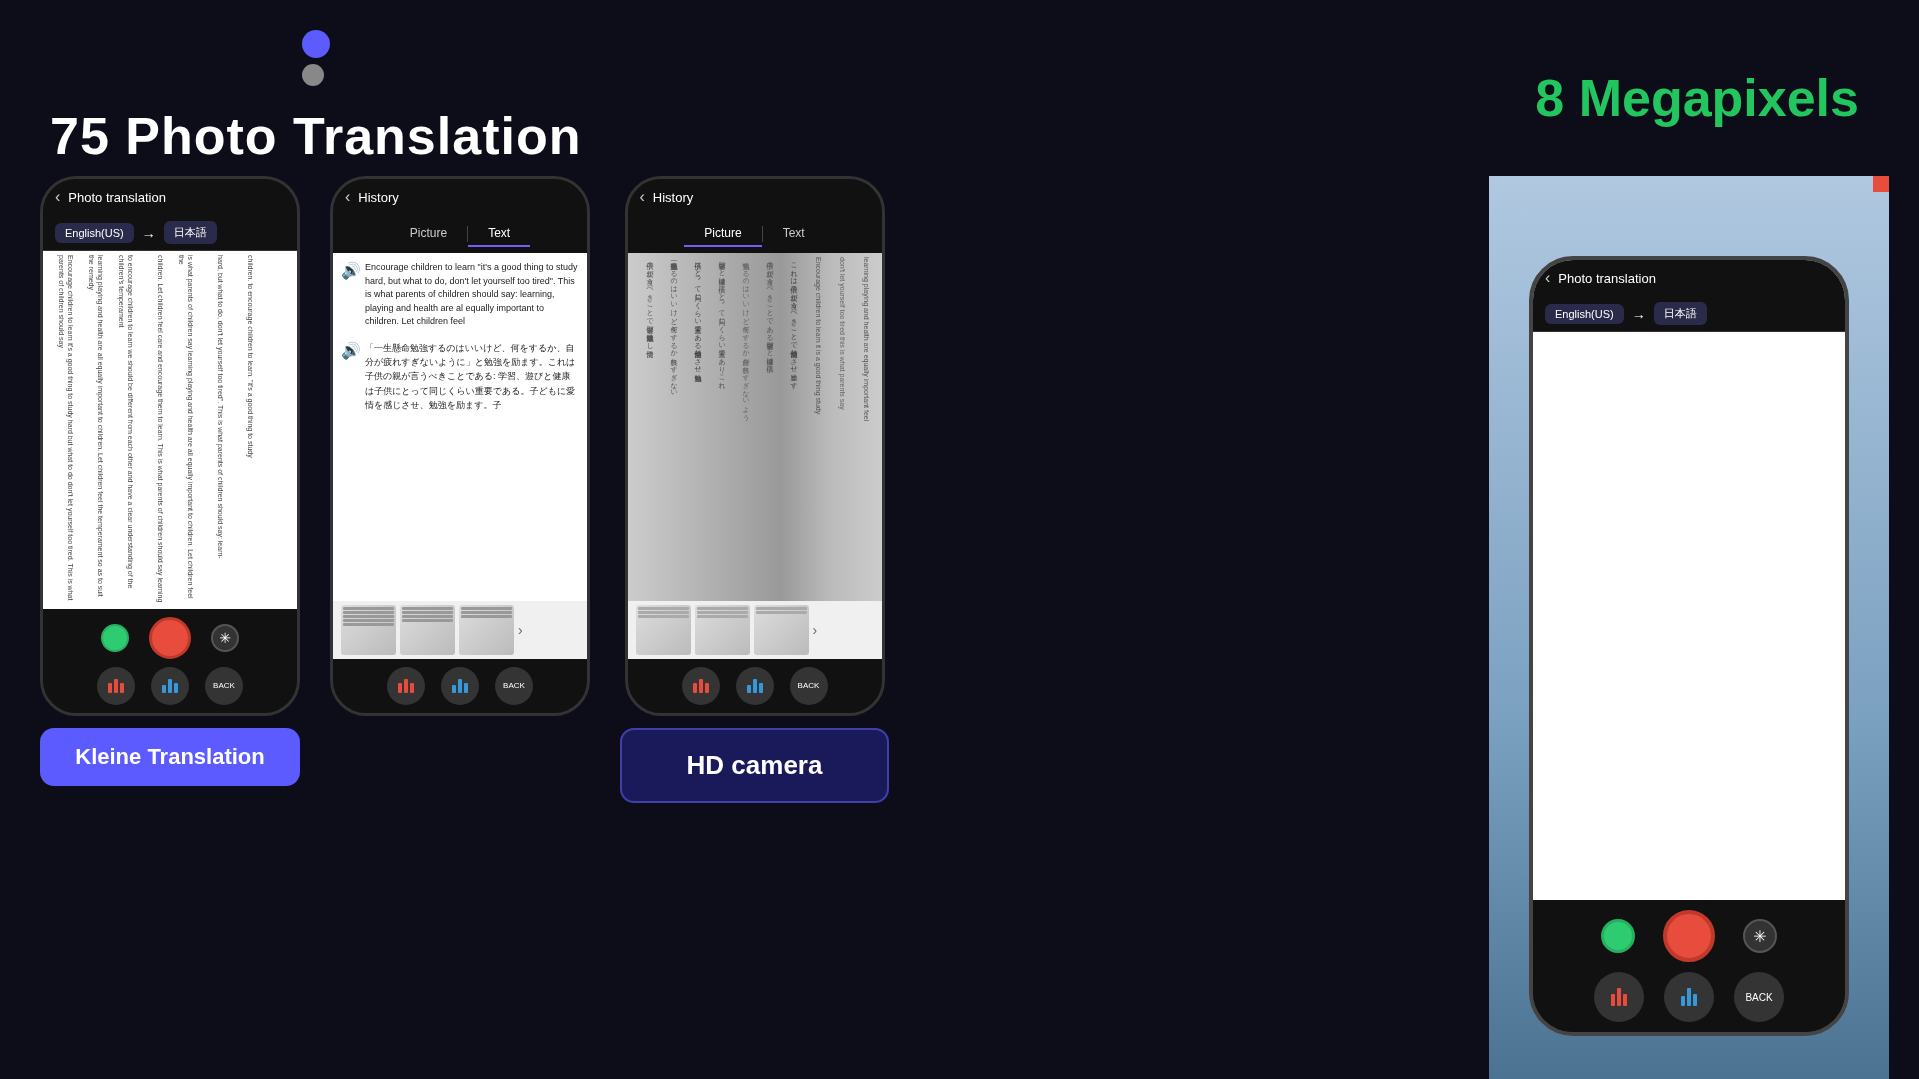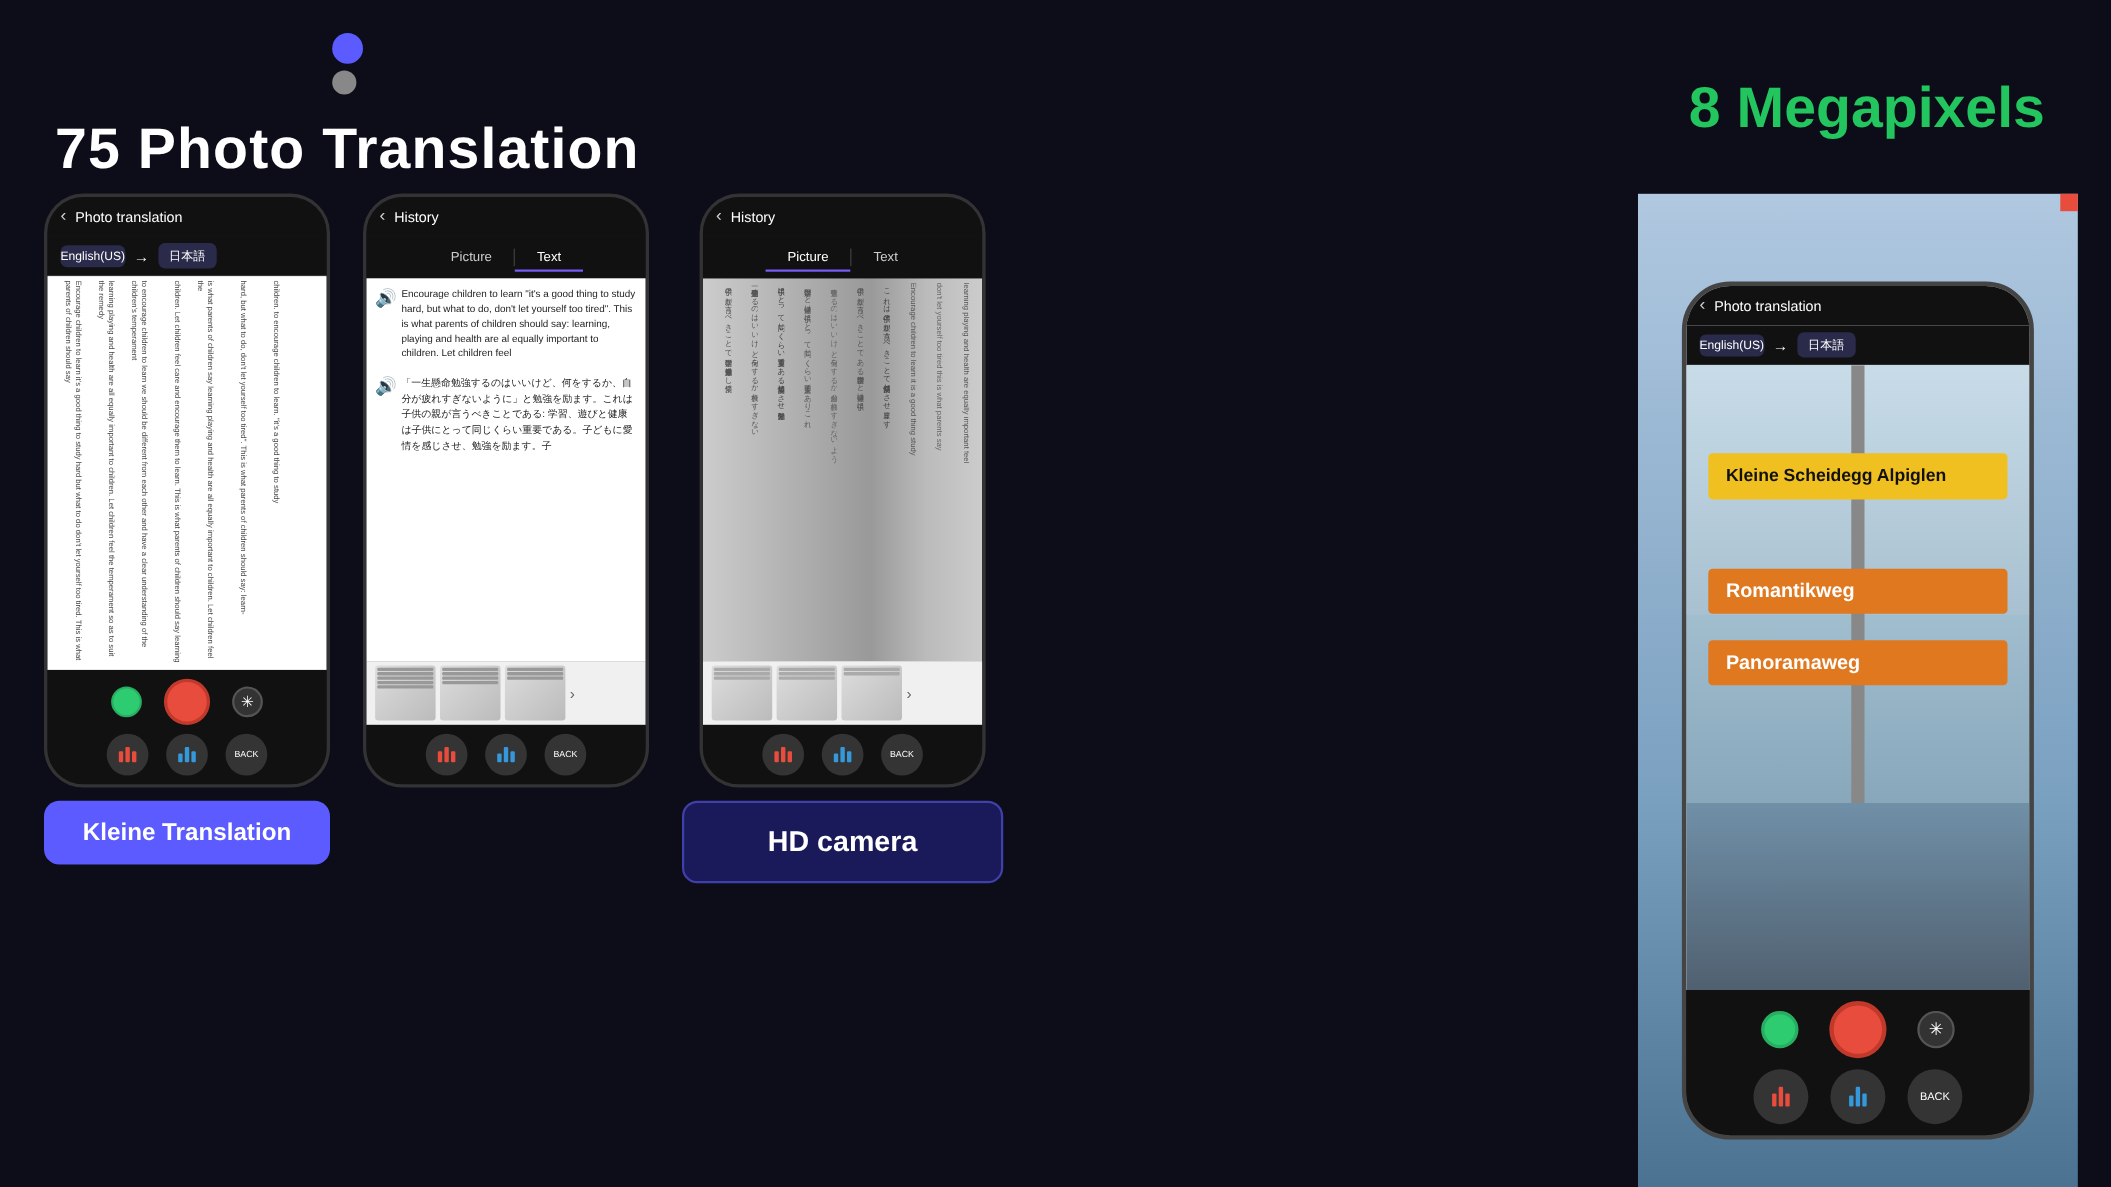"English(US)" .lang-btn { padding: 4px 0 -> 4px 10px }
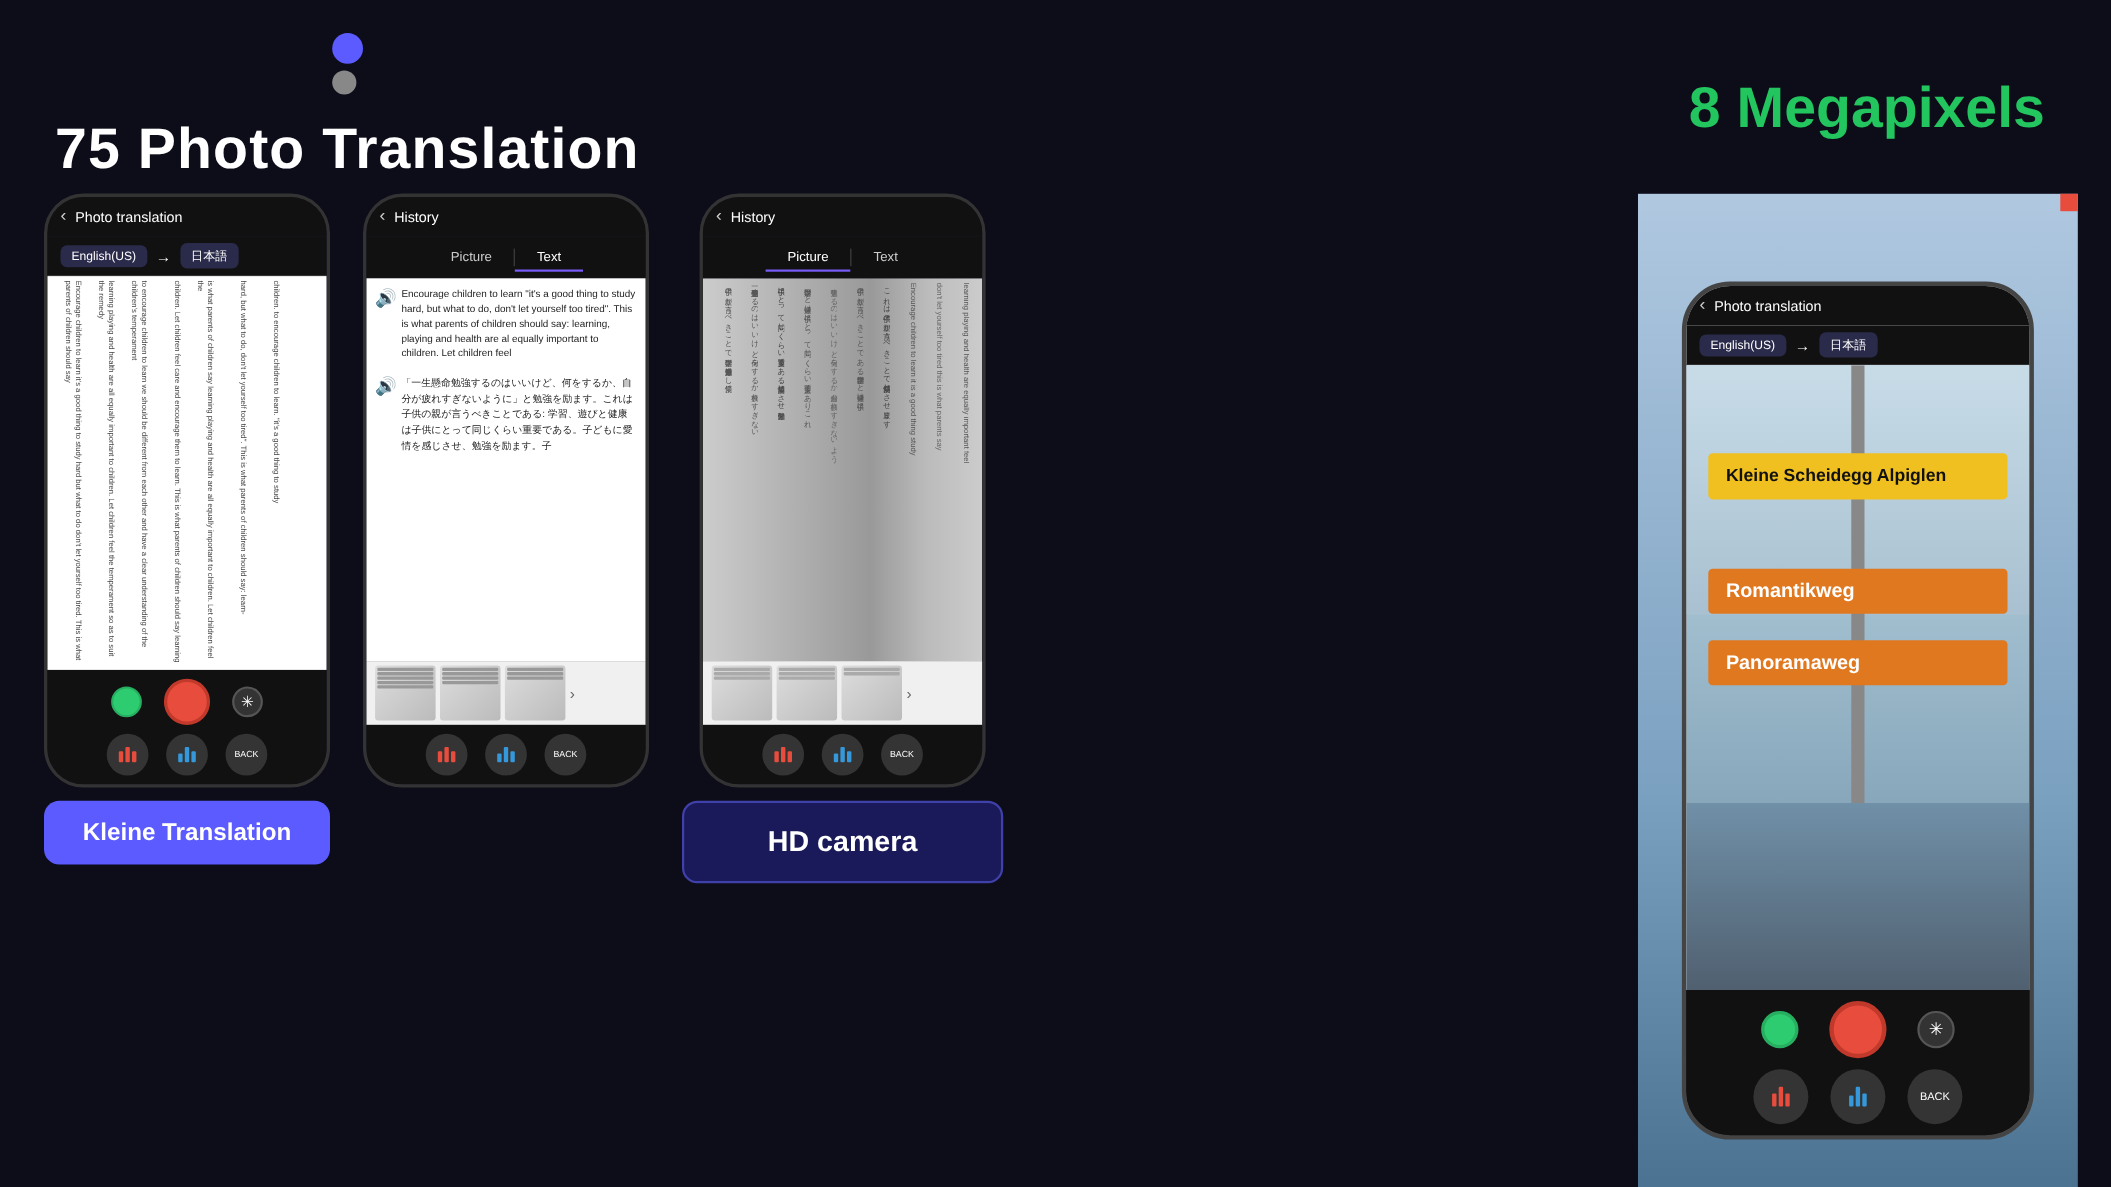"Kleine Scheidegg Alpiglen" div.sign-image { html: <div> <div></div> <div></div> <div> <div>Kleine Scheidegg Alpiglen</div> </div> <div> <div>Romantikweg</div> </div> <div> <div>Panoramaweg</div> </div> <div></div> </div> -> none }
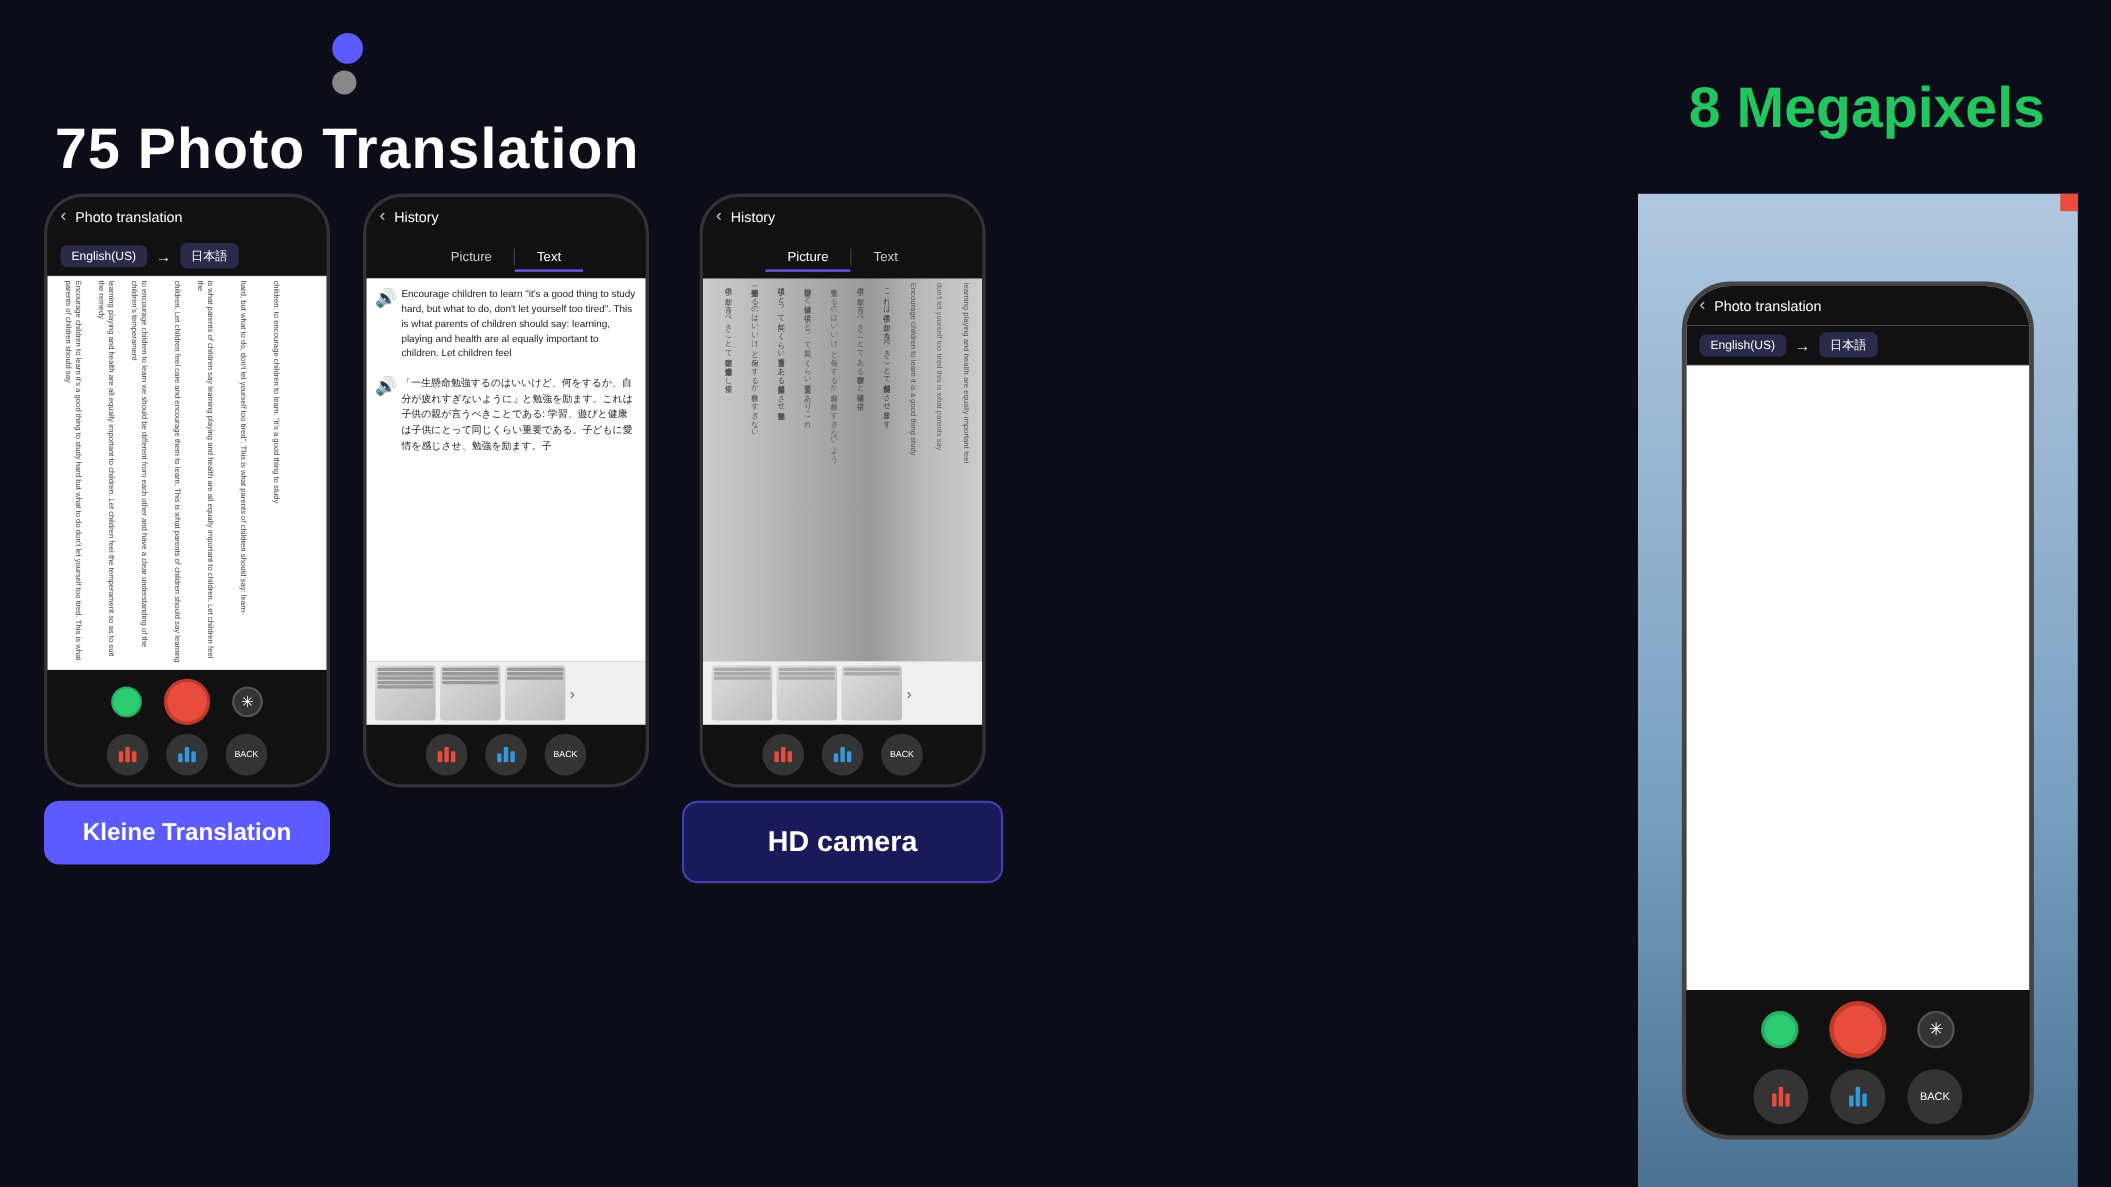"HD camera" .feature-label-hd { width: 292px -> 269px }
